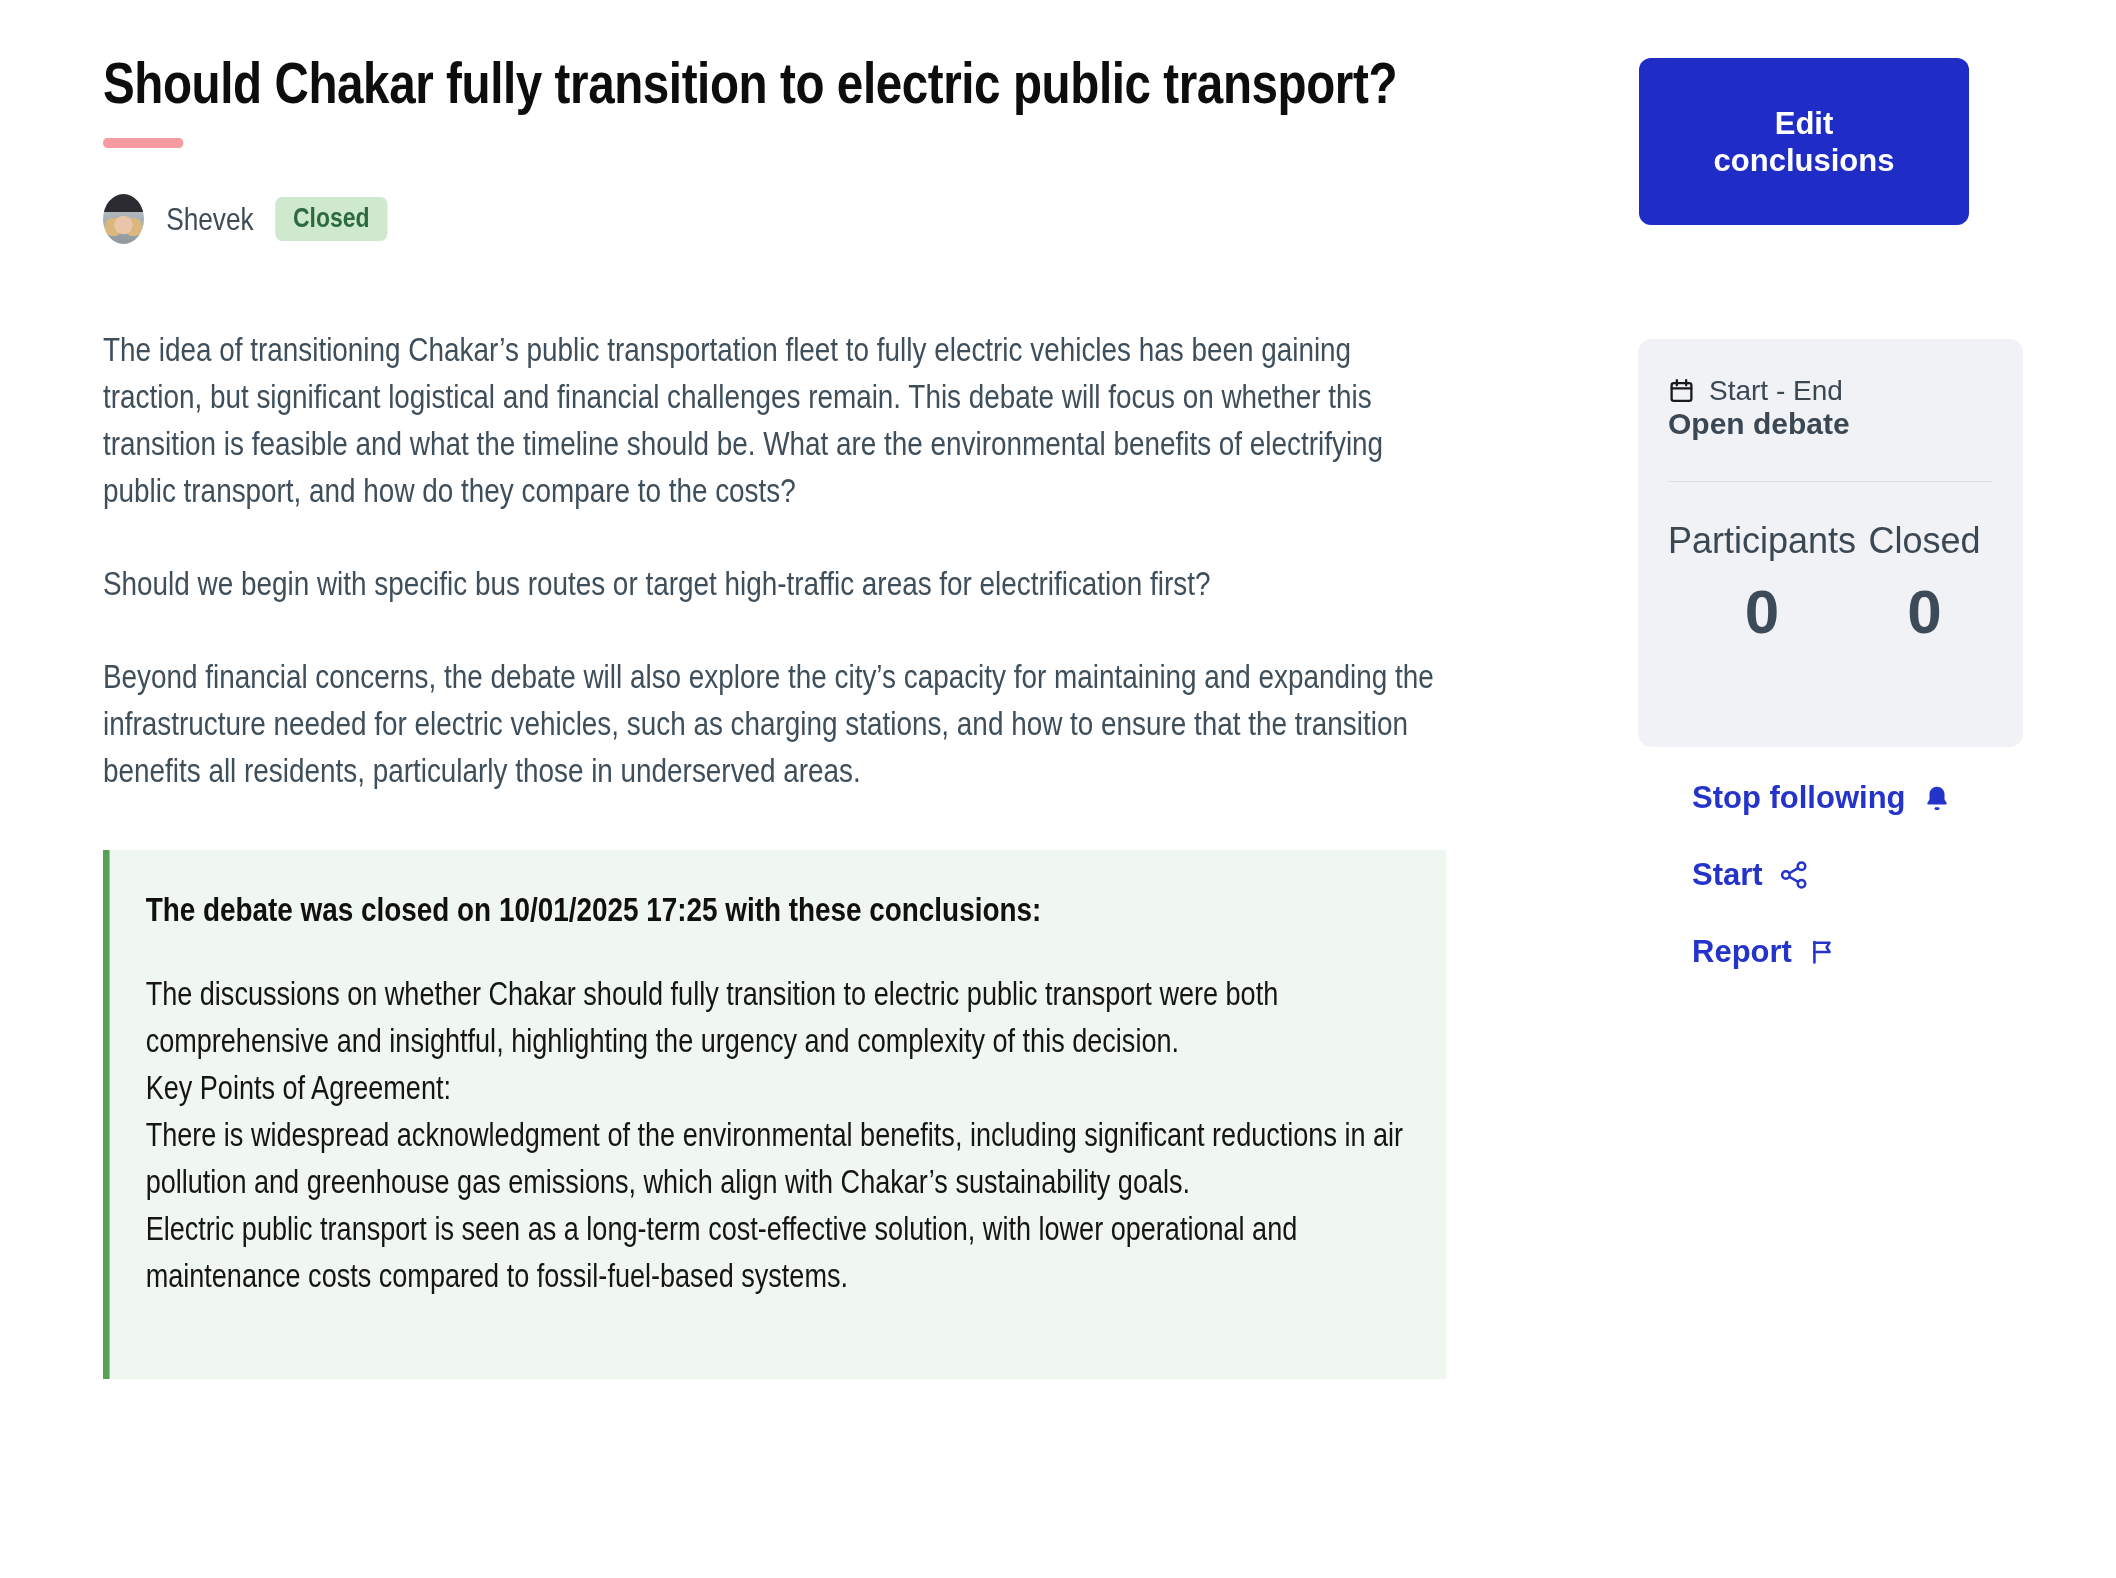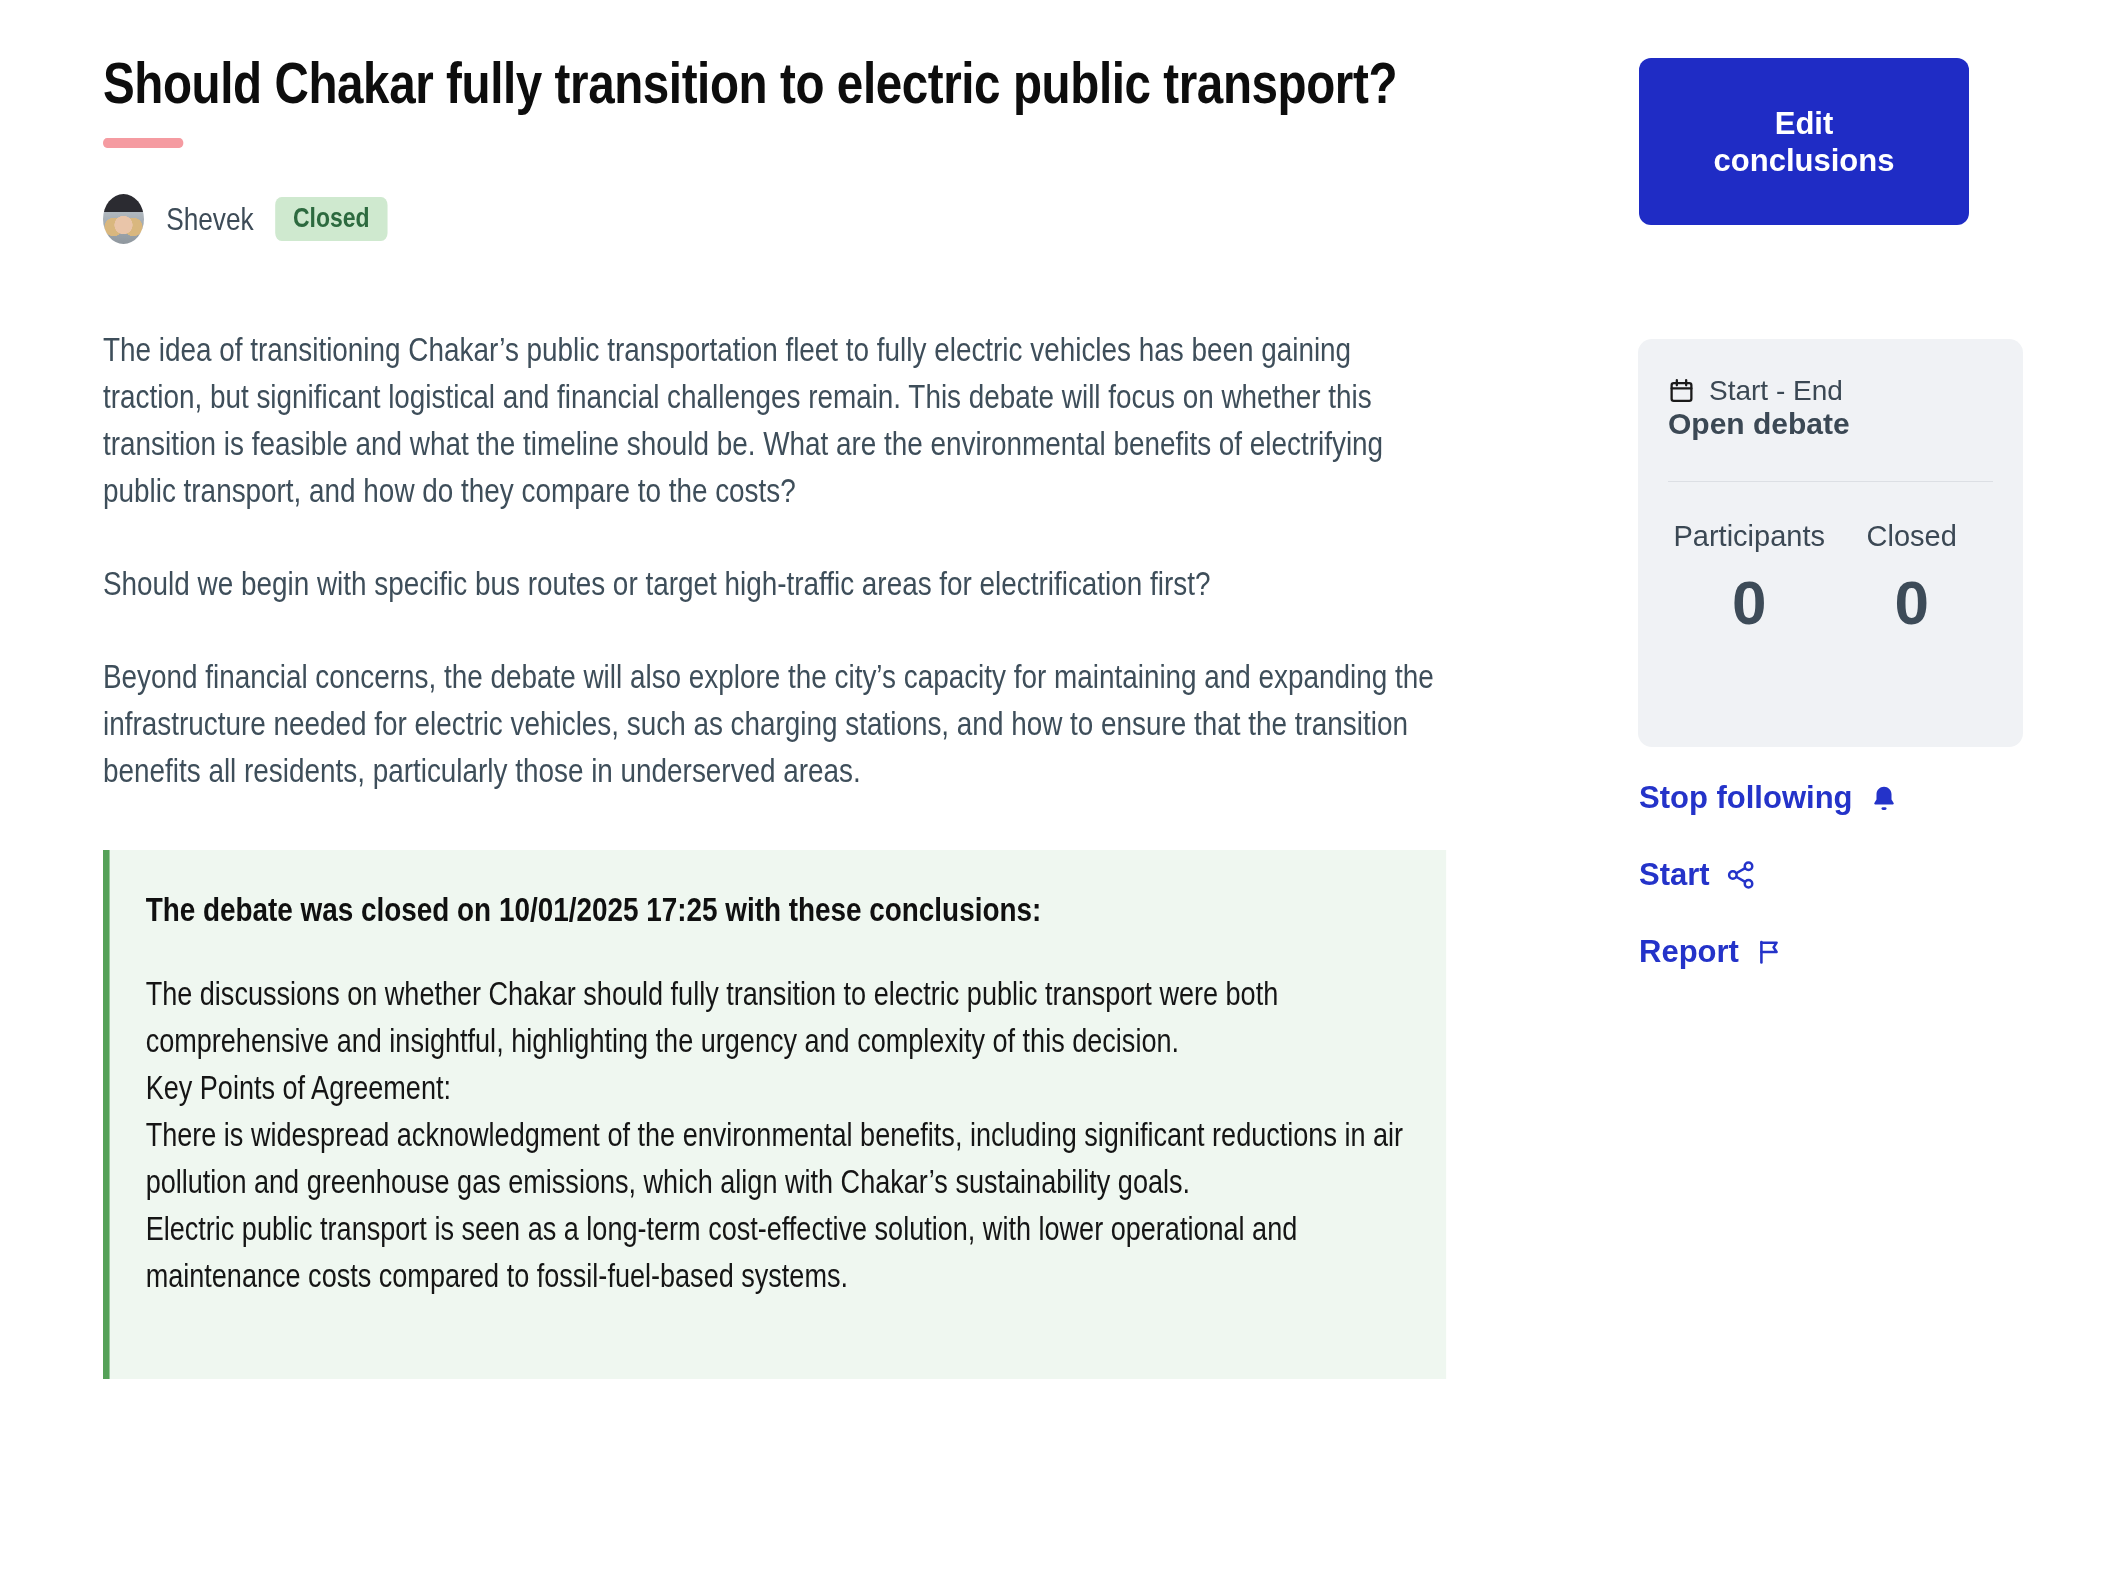"Participants" .stat-label { font-size: 29px -> 36px }
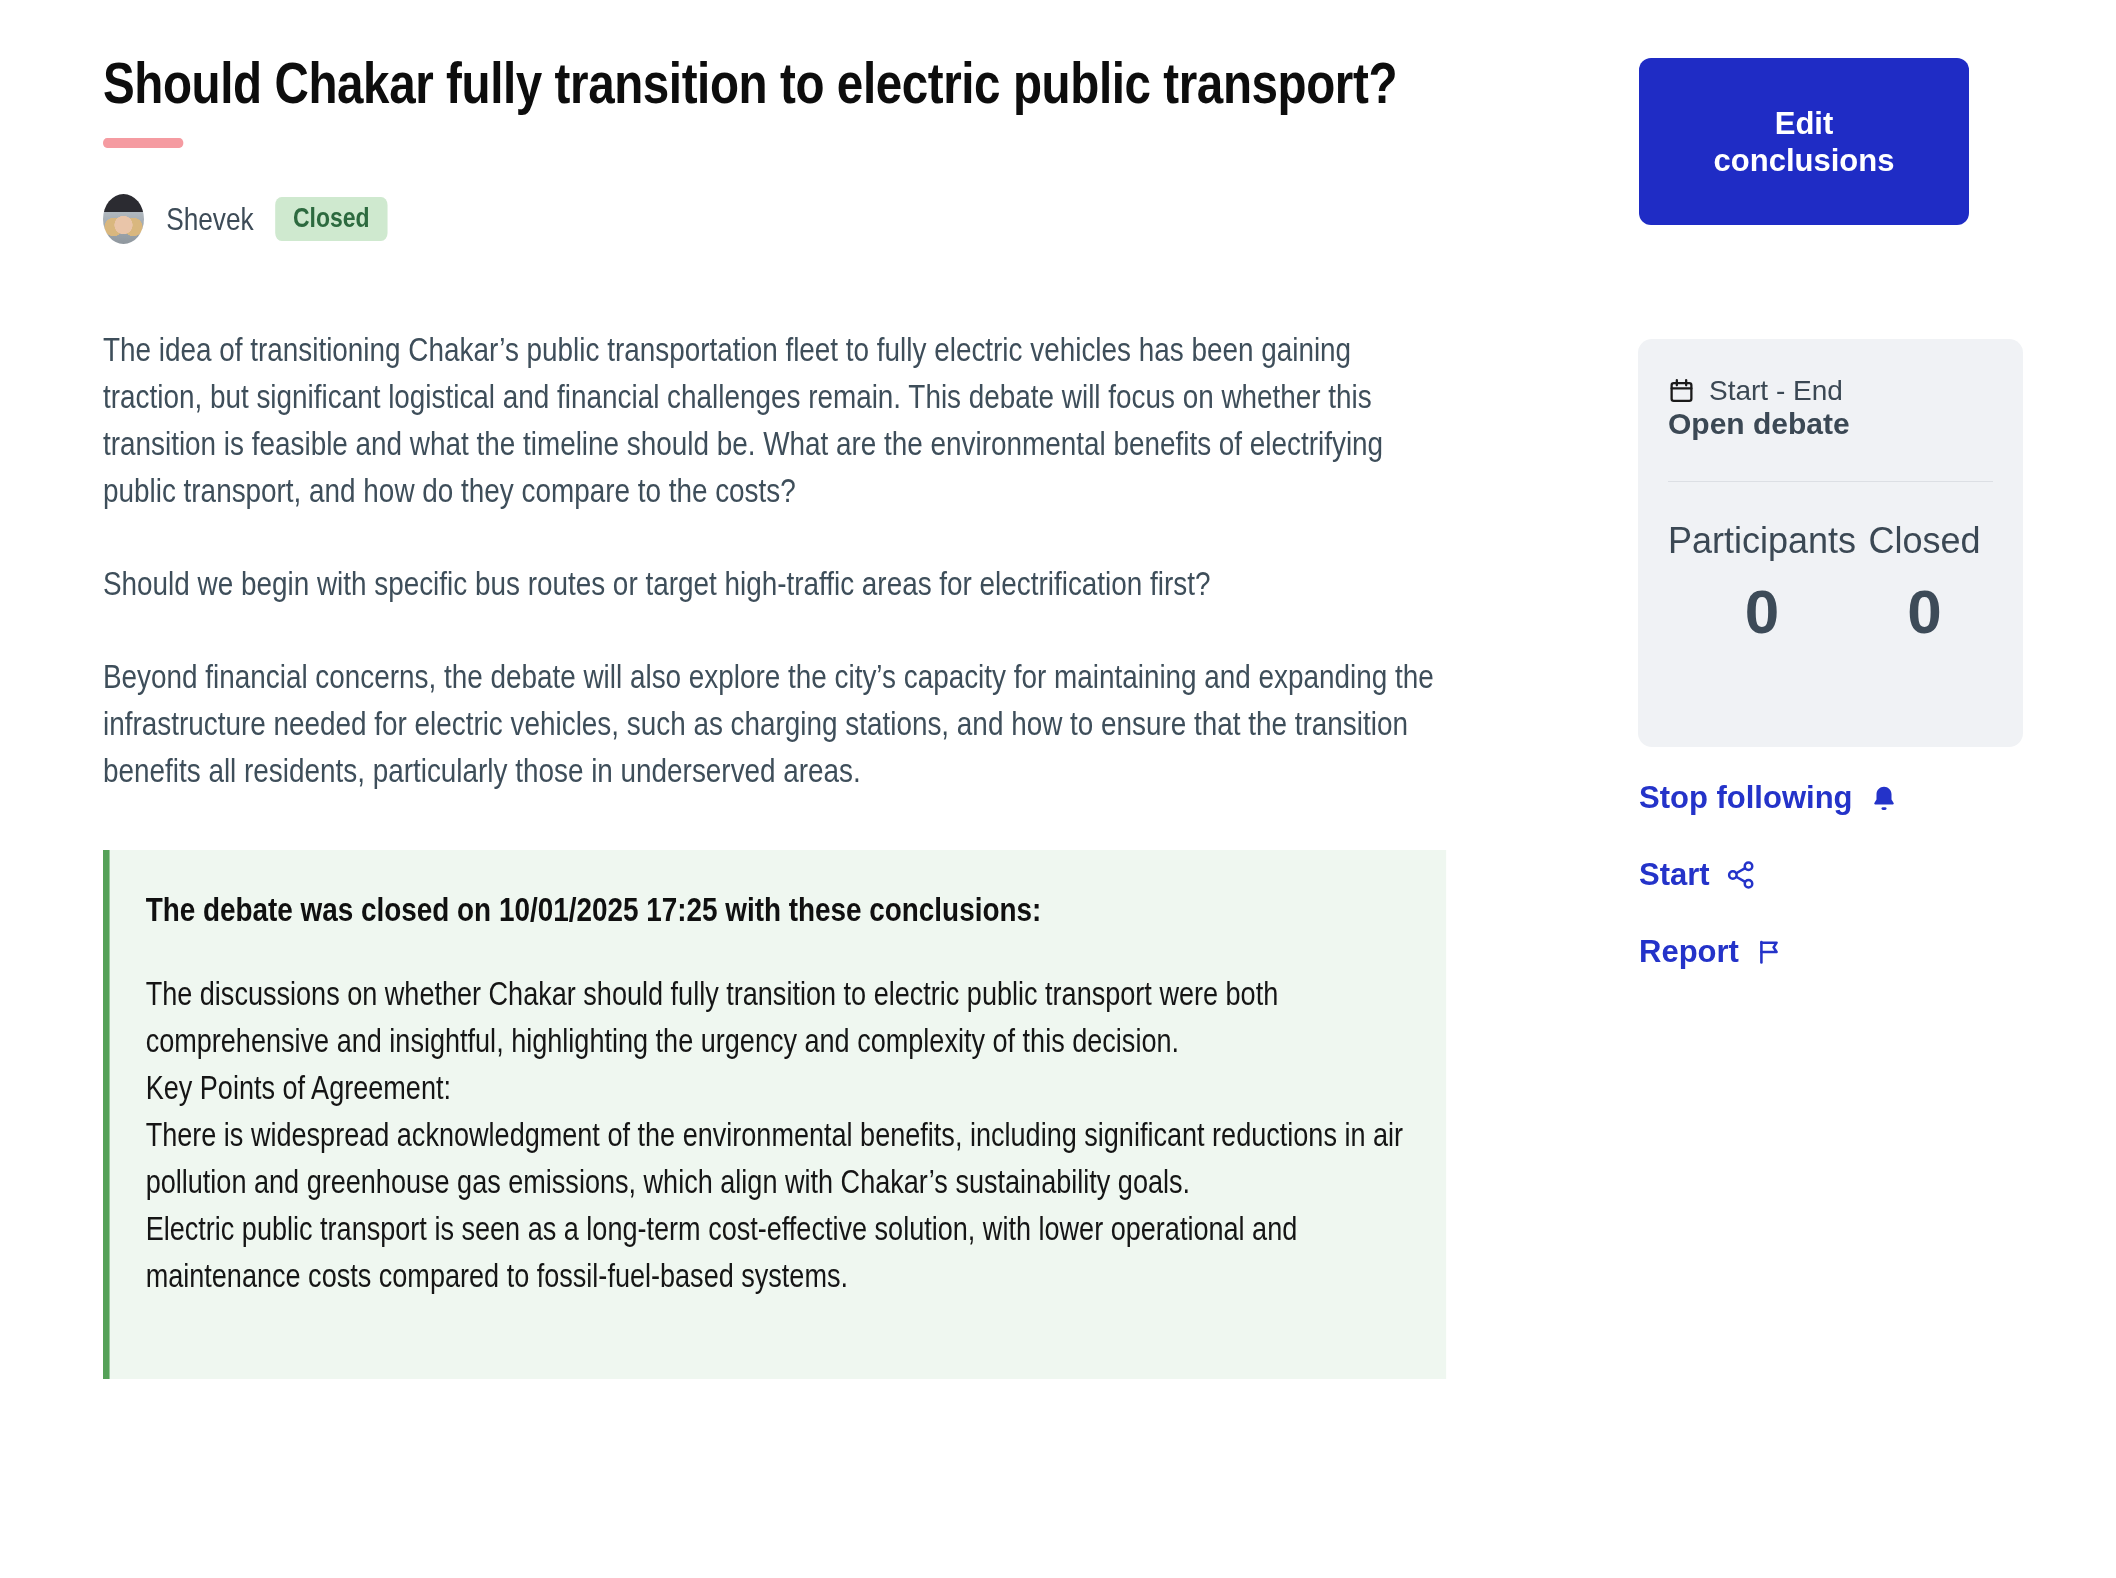"Stop following" .action-links { left: 1639px -> 1692px }
